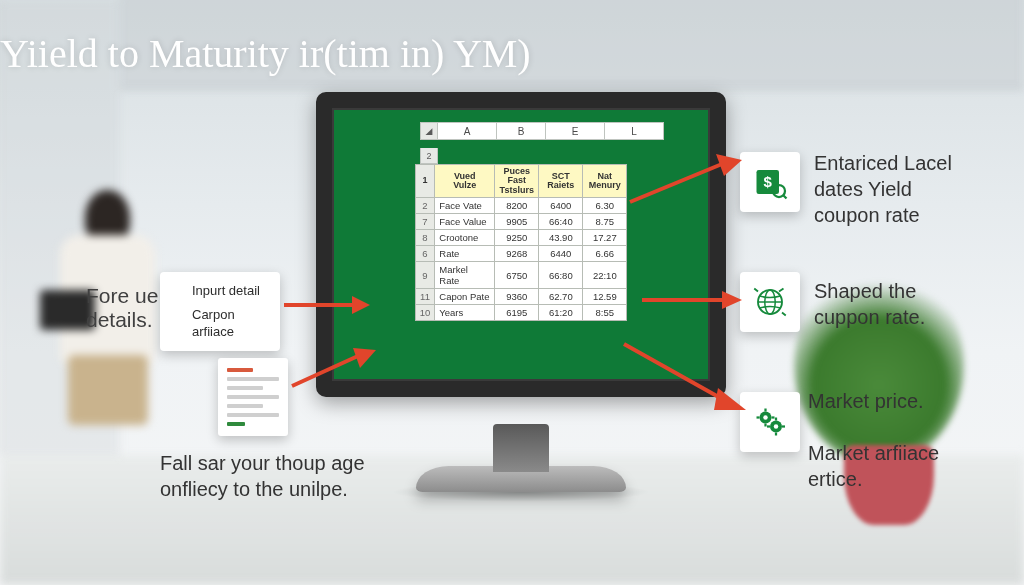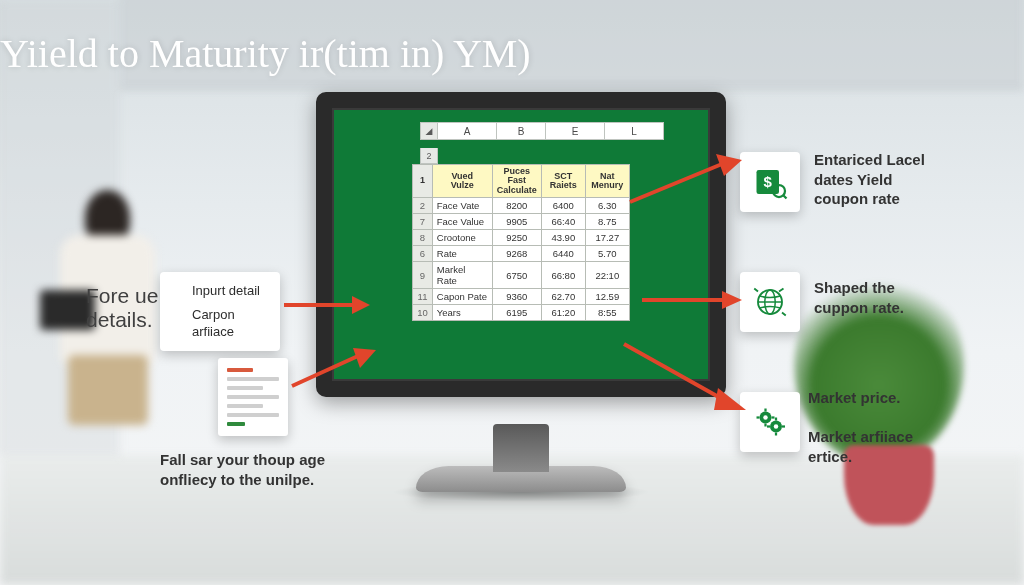"Entariced Lacel" .side-text { font-size: 15px -> 20px; font-weight: bold -> none }
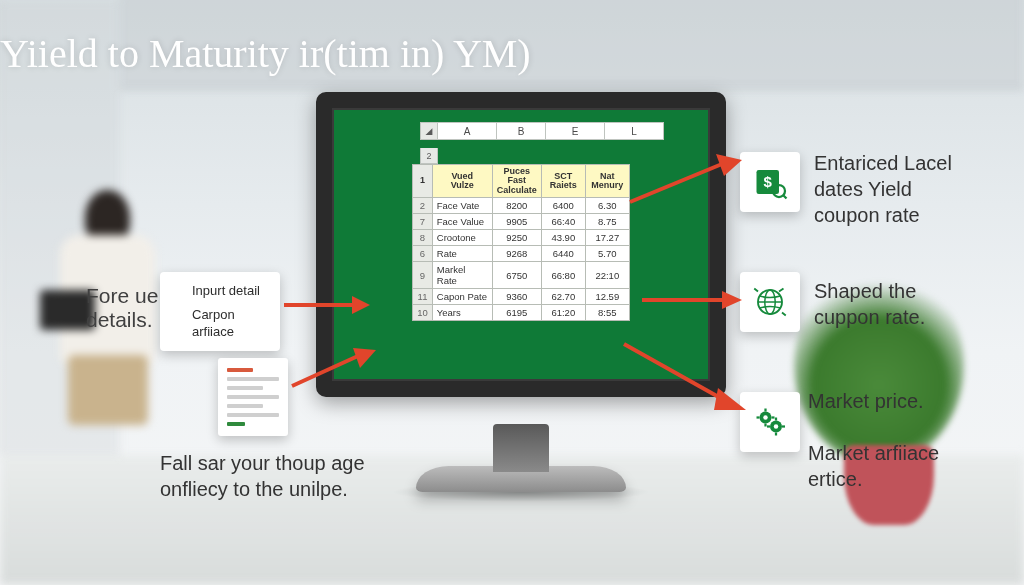"Fast Calculate" span { text: Calculate -> Tstslurs }
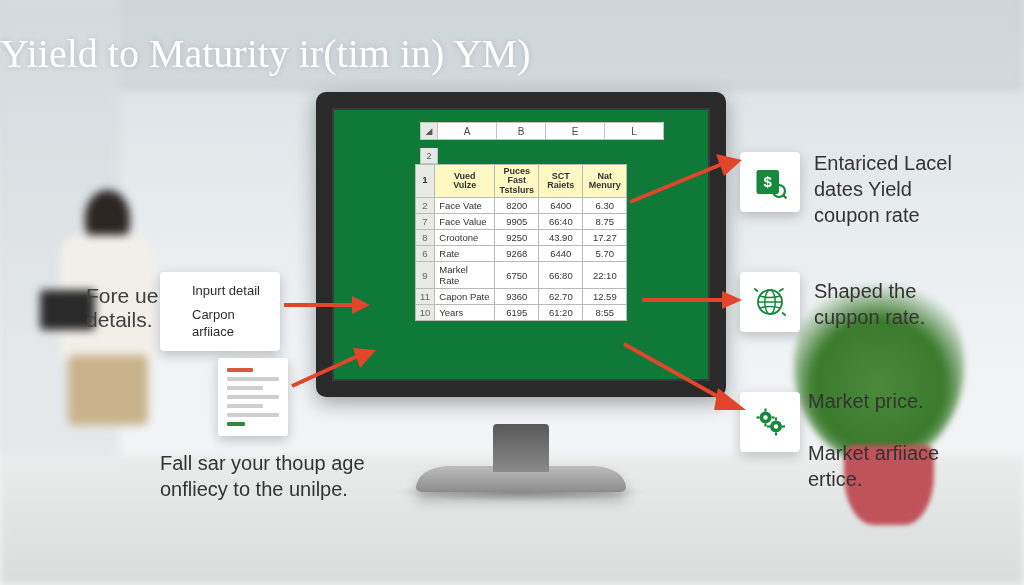"5.70" td.v { text: 5.70 -> 6.66 }
